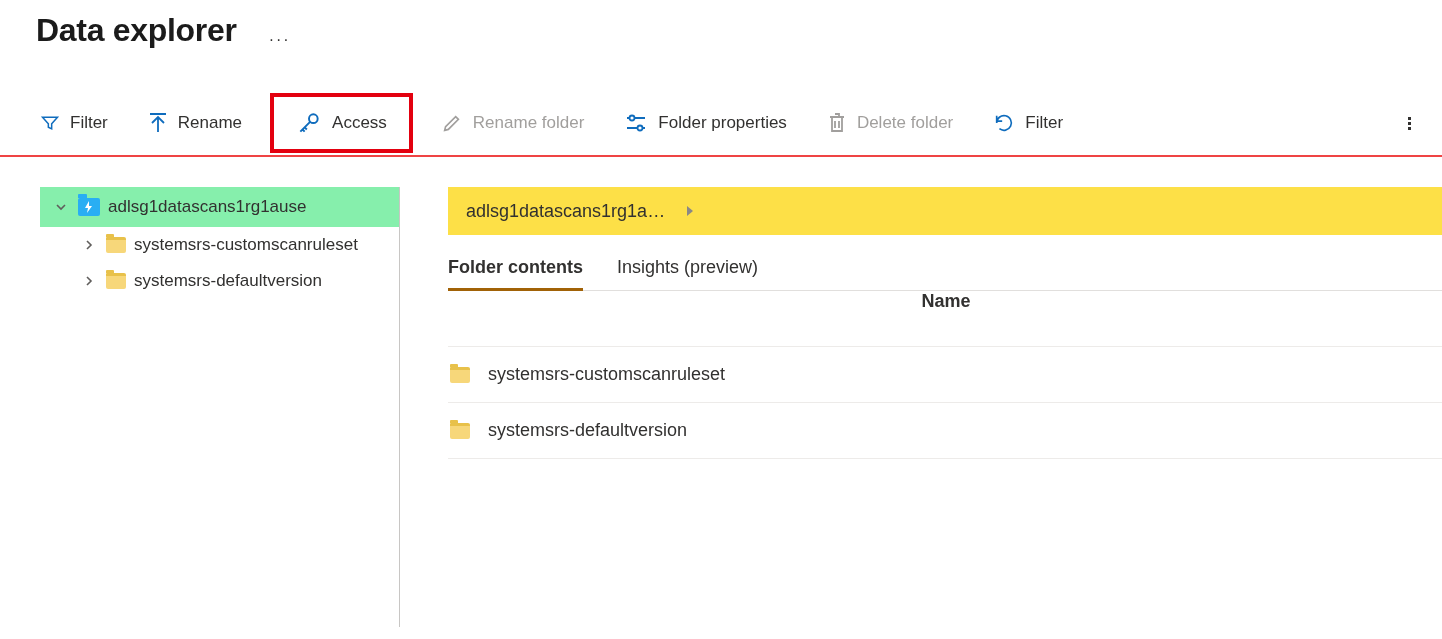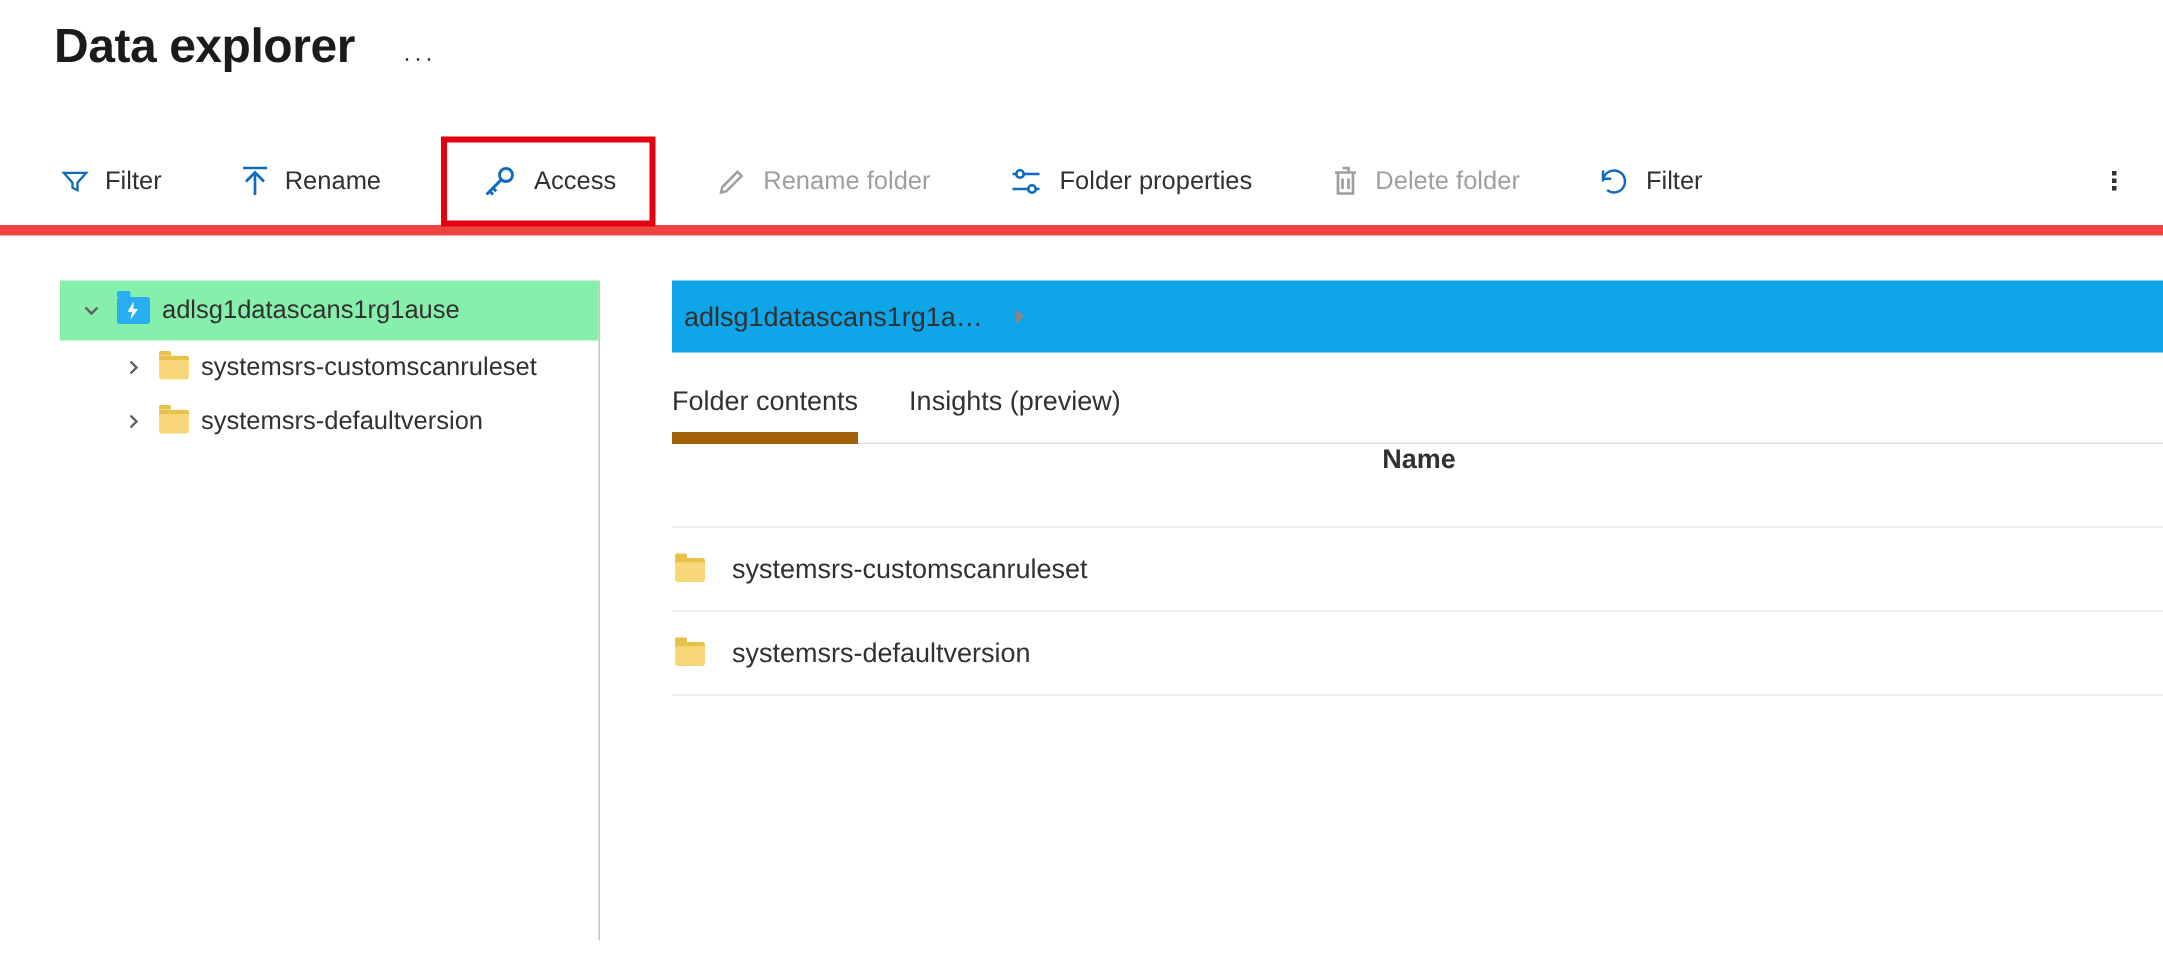"Filter" .toolbar { border-bottom: 7px solid #ef4444 -> 2px solid #ef4444; gap: 16px -> 4px }
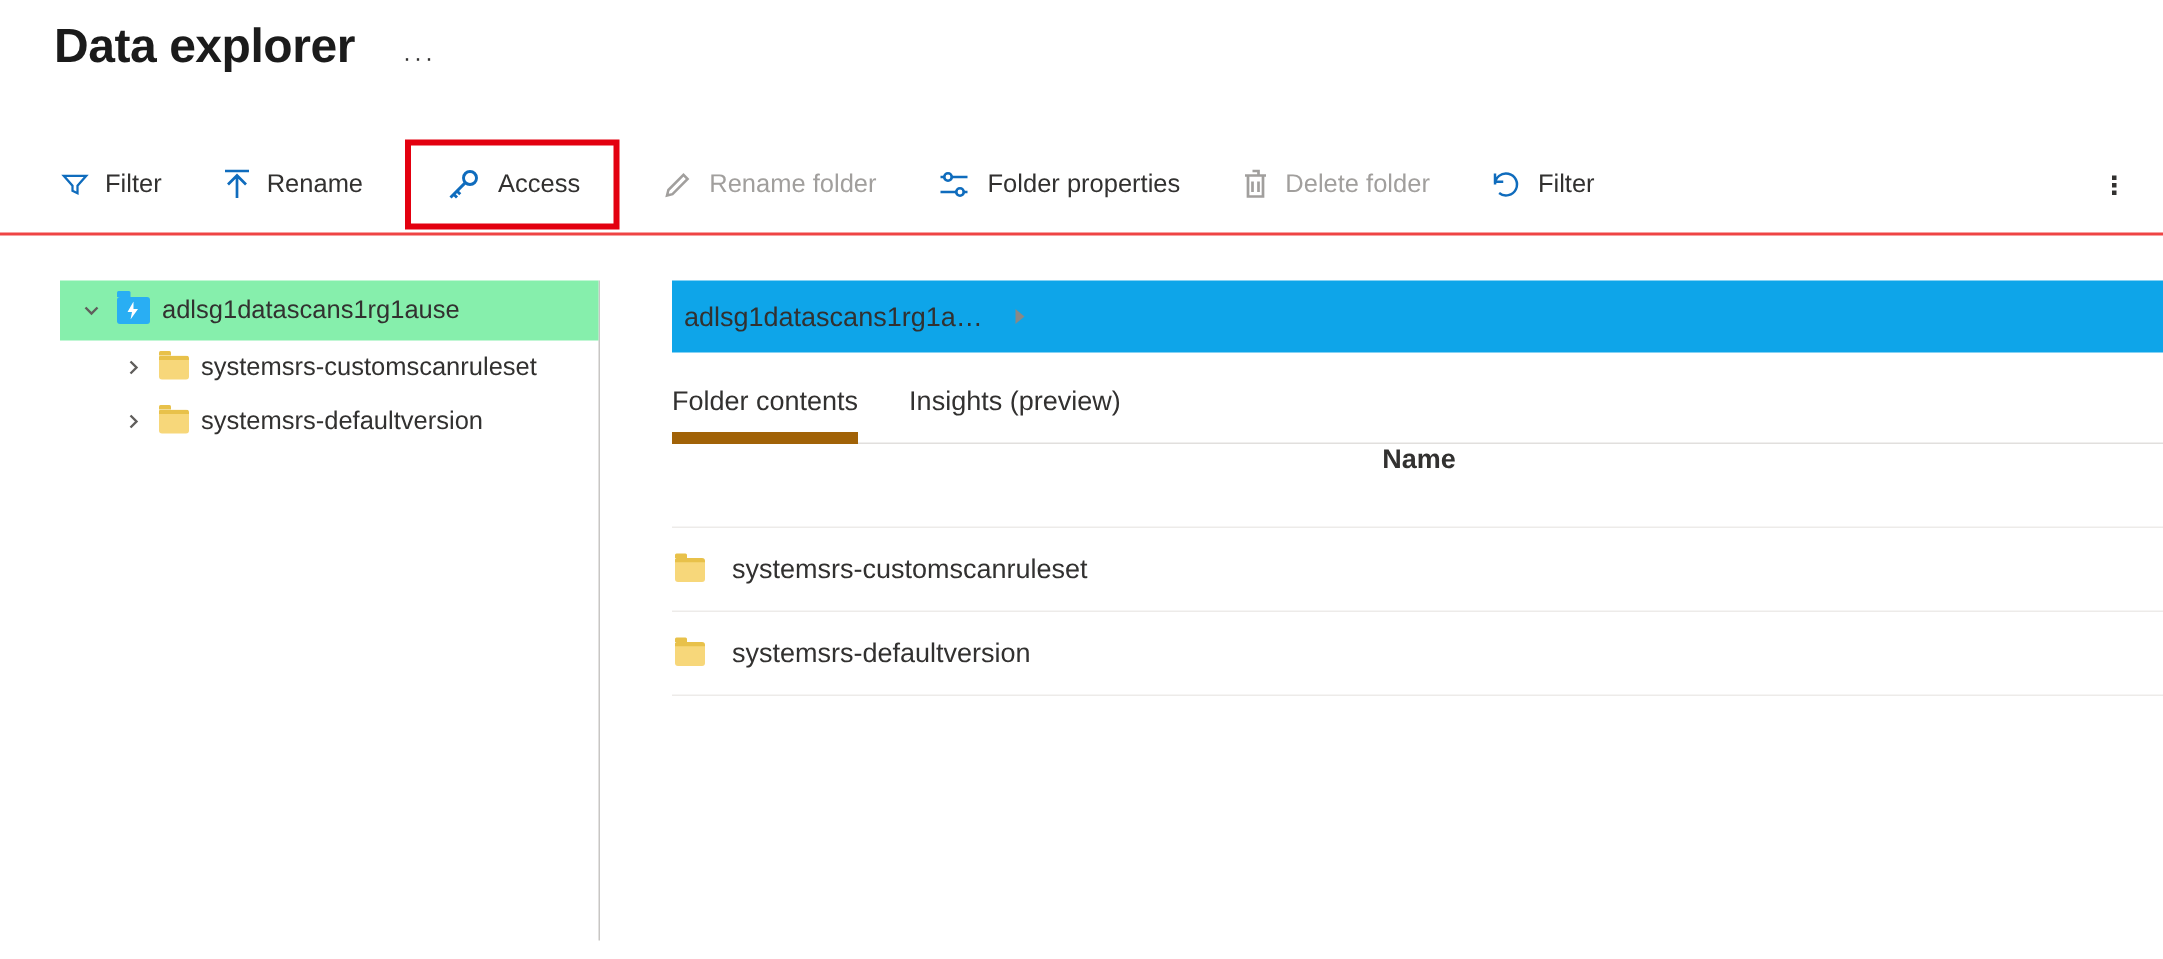"adlsg1datascans1rg1a…" .breadcrumb { background: #0ea5e9 -> #fde047; padding: 0 8px -> 0 18px }
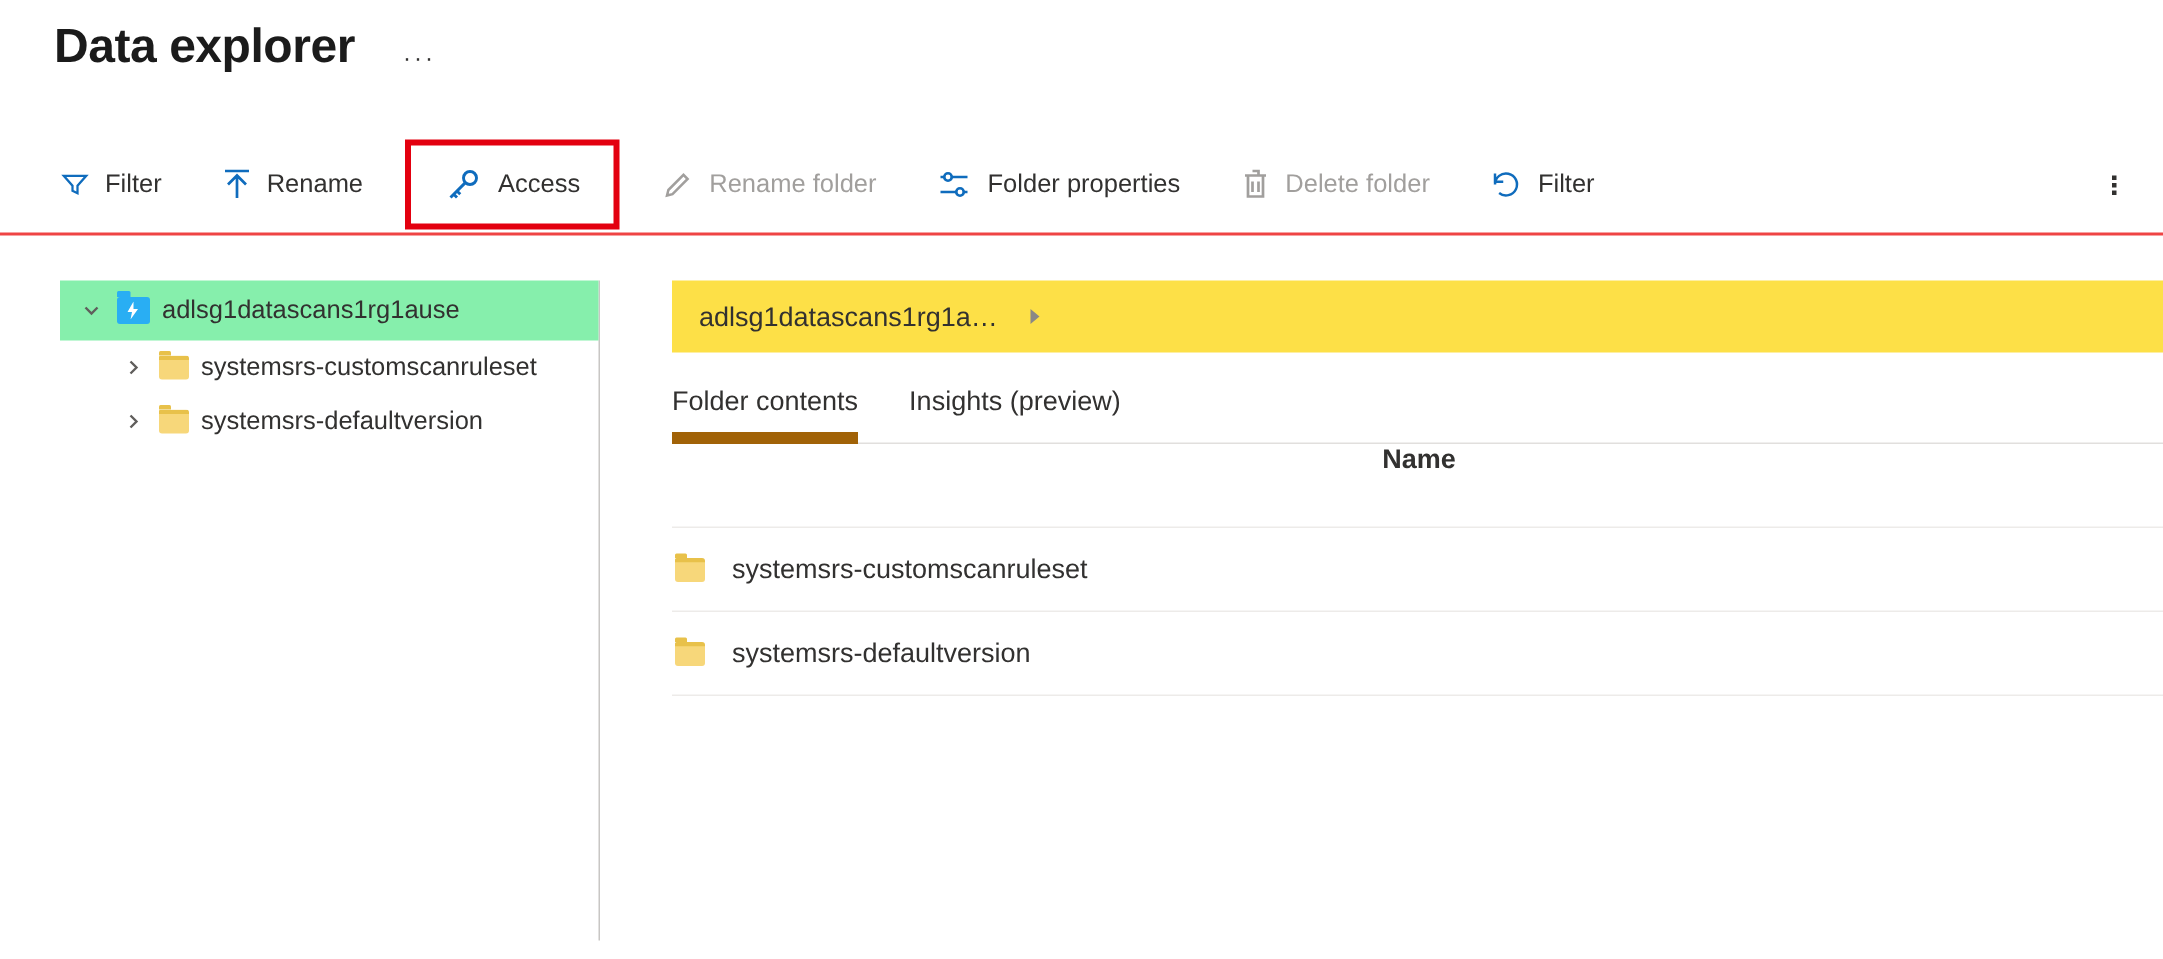"Folder contents" .tab.active { border-bottom: 8px solid #a16207 -> 3px solid #a16207; font-weight: 400 -> 700 }
